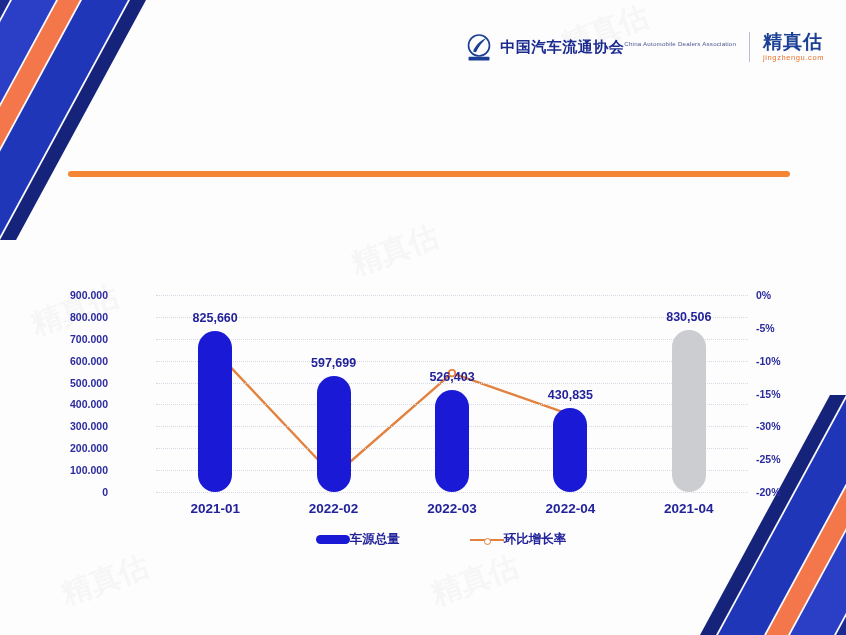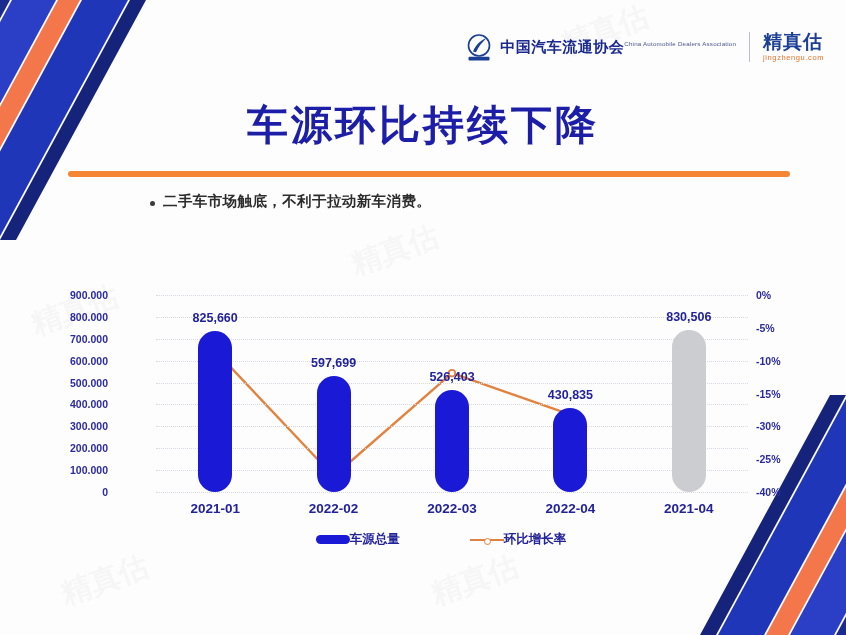"车源环比持续下降" div { html: <div>车源环比持续下降</div> -> none }
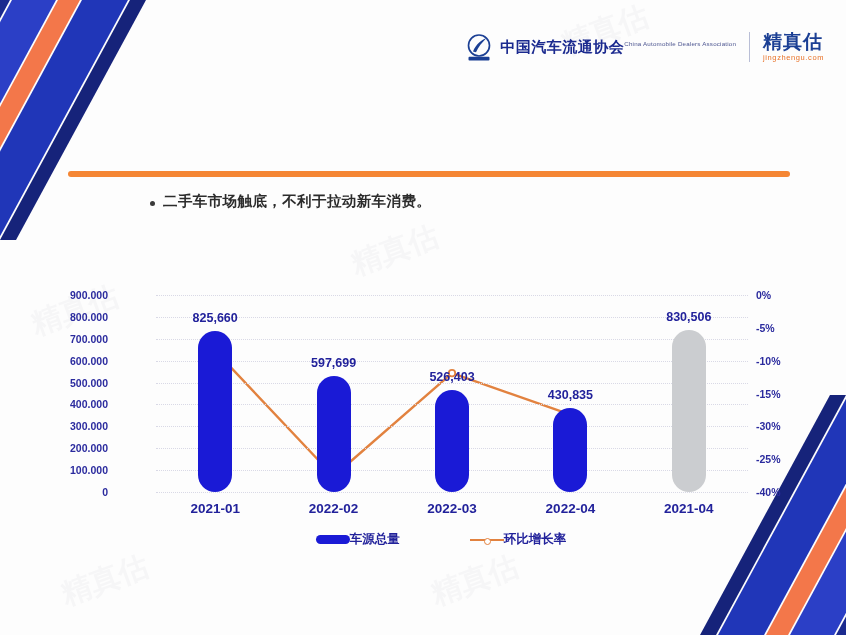"二手车市场触底，不利于拉动新车消费。" div.bullet-row { html: <div> <span></span> <span>二手车市场触底，不利于拉动新车消费。</span> </div> -> none }
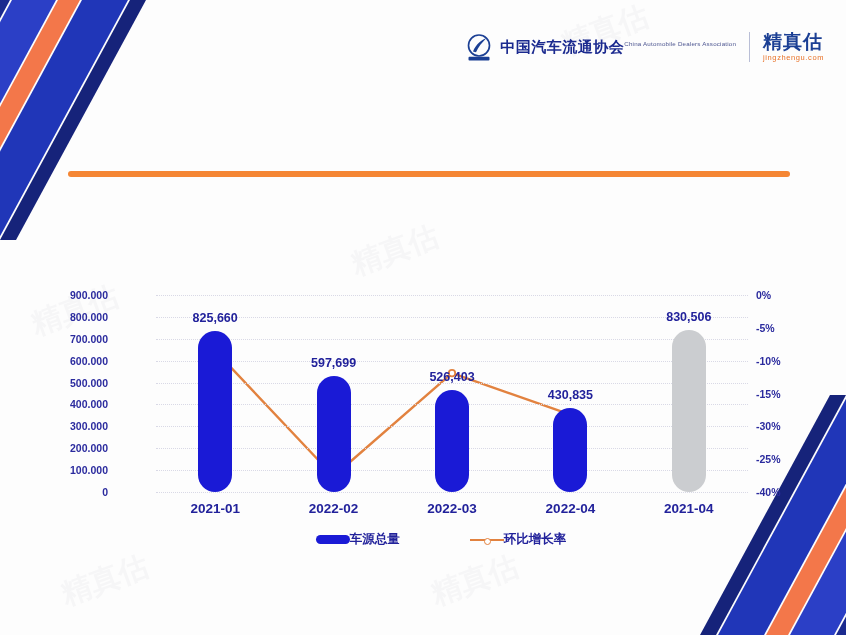"-40%" div.ytick-right { text: -40% -> -20% }
